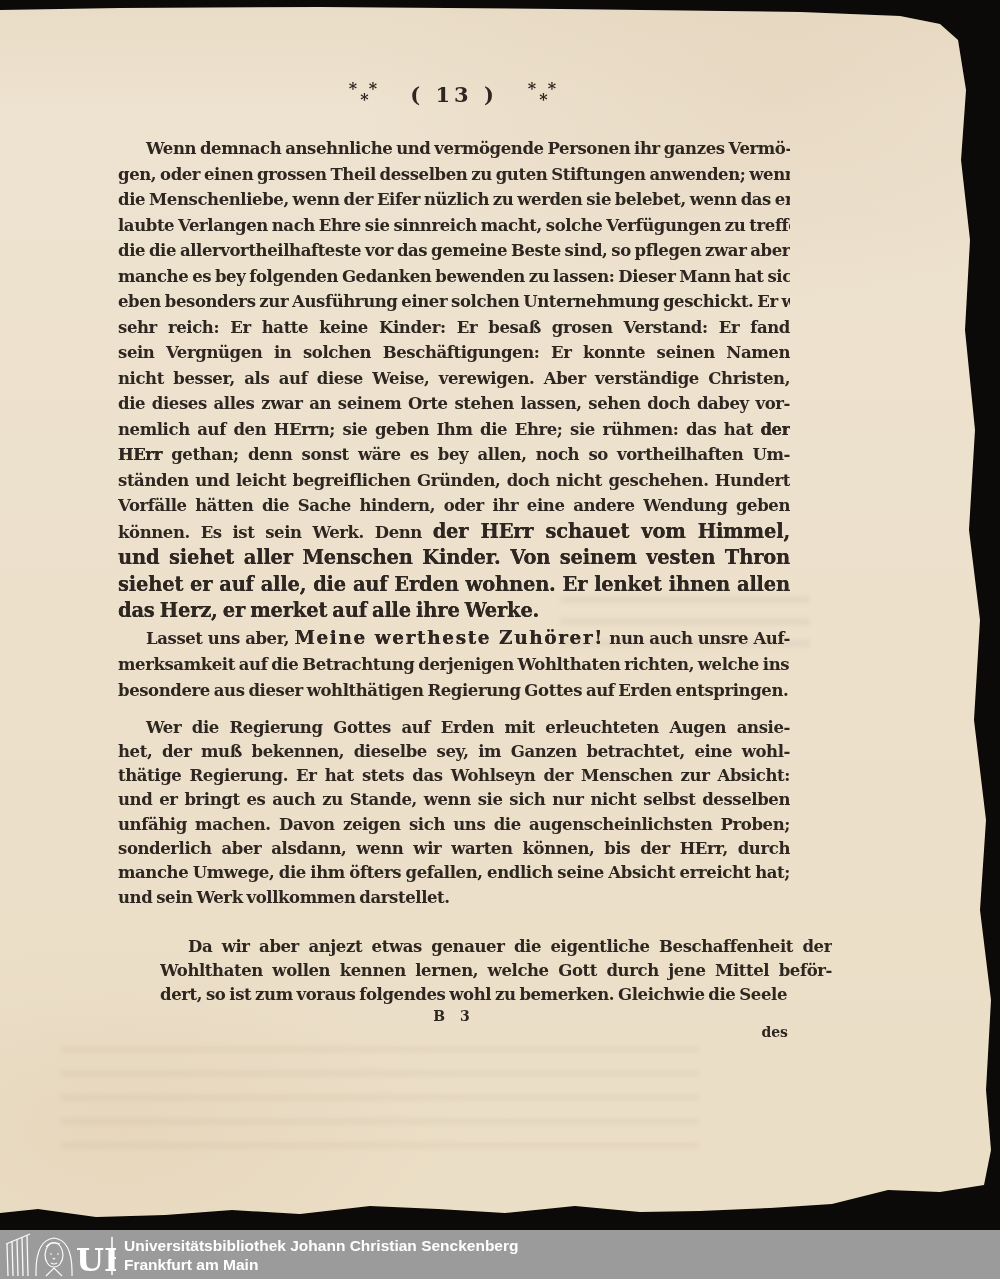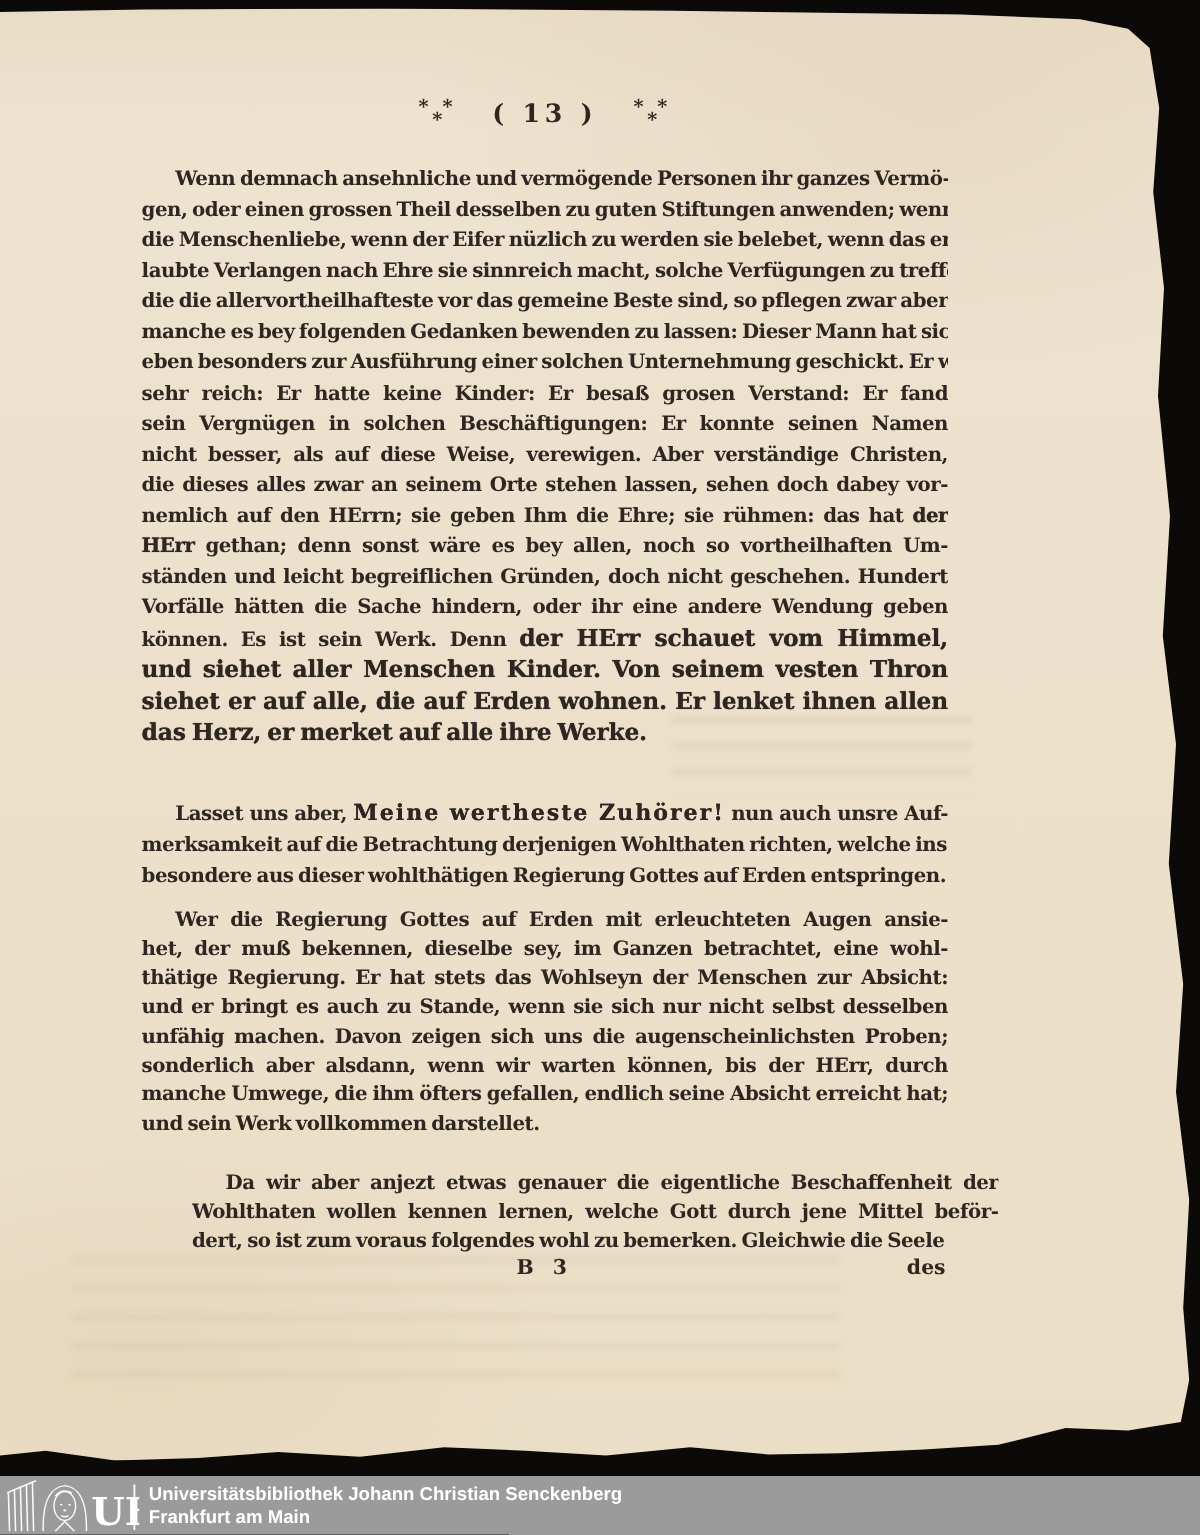"Lasset uns aber, Meine wertheste" .p2 { margin-top: 40px -> none }
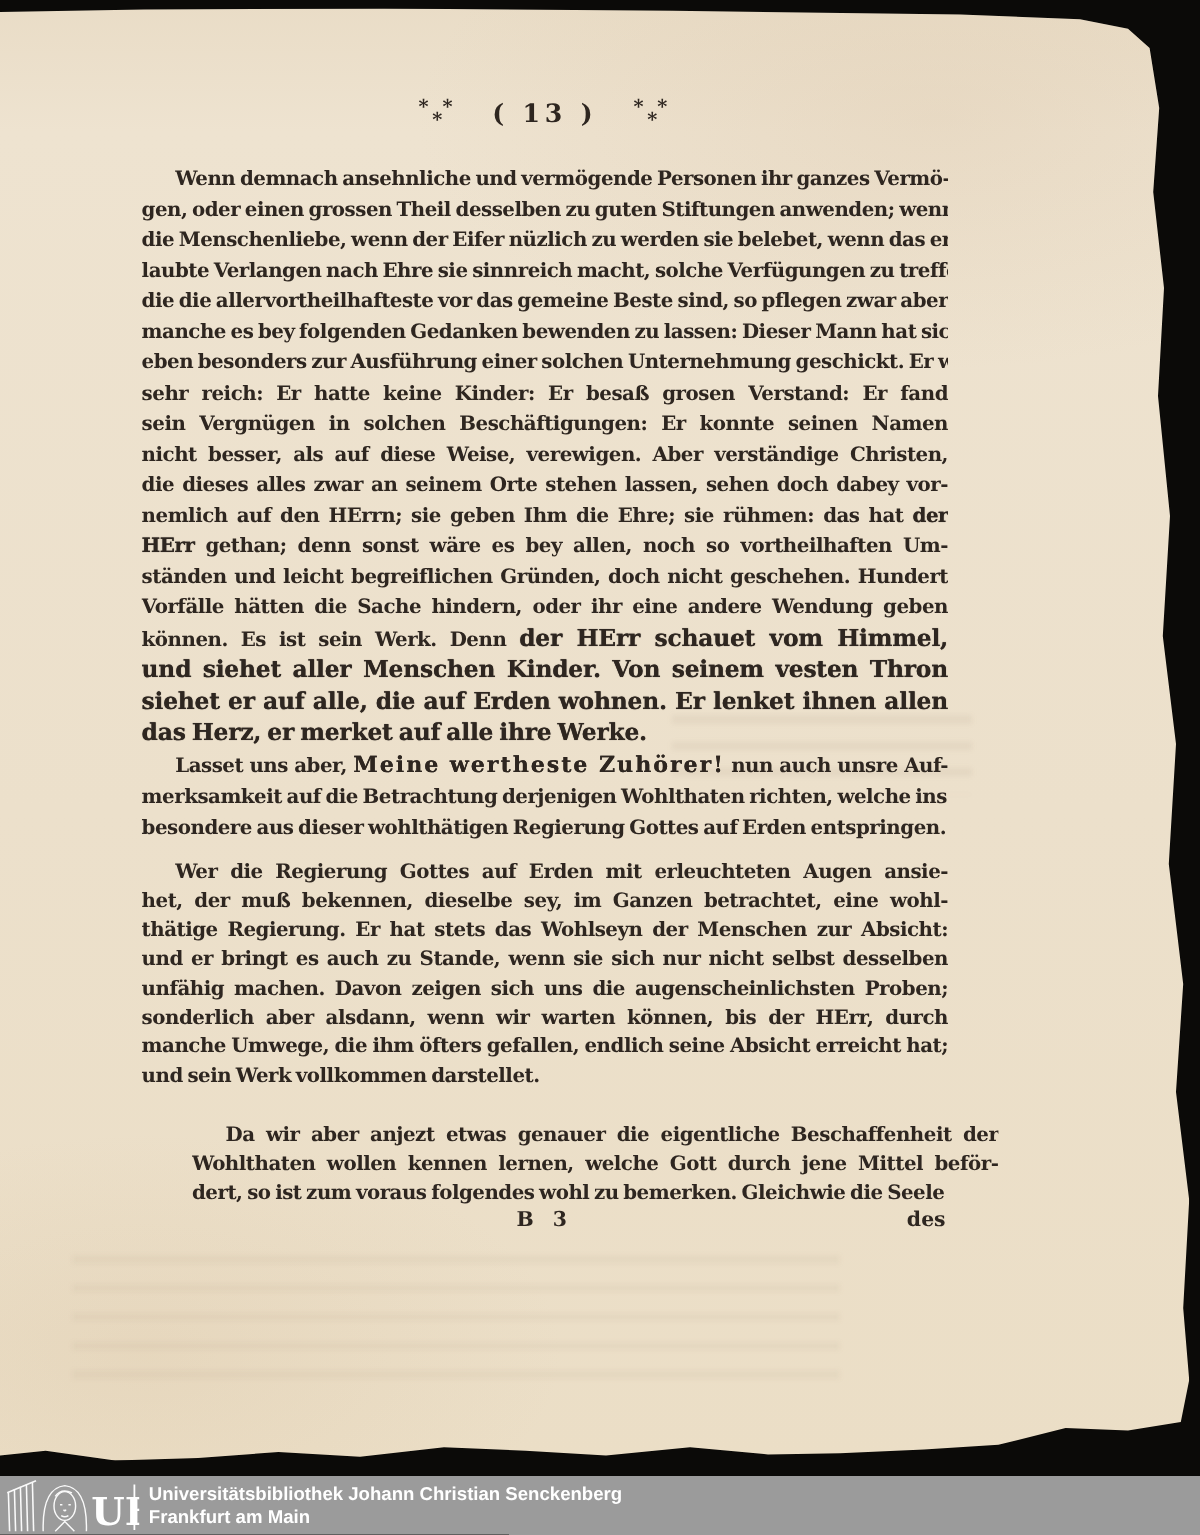"B 3" .sigrow { font-size: 17px -> 14px }
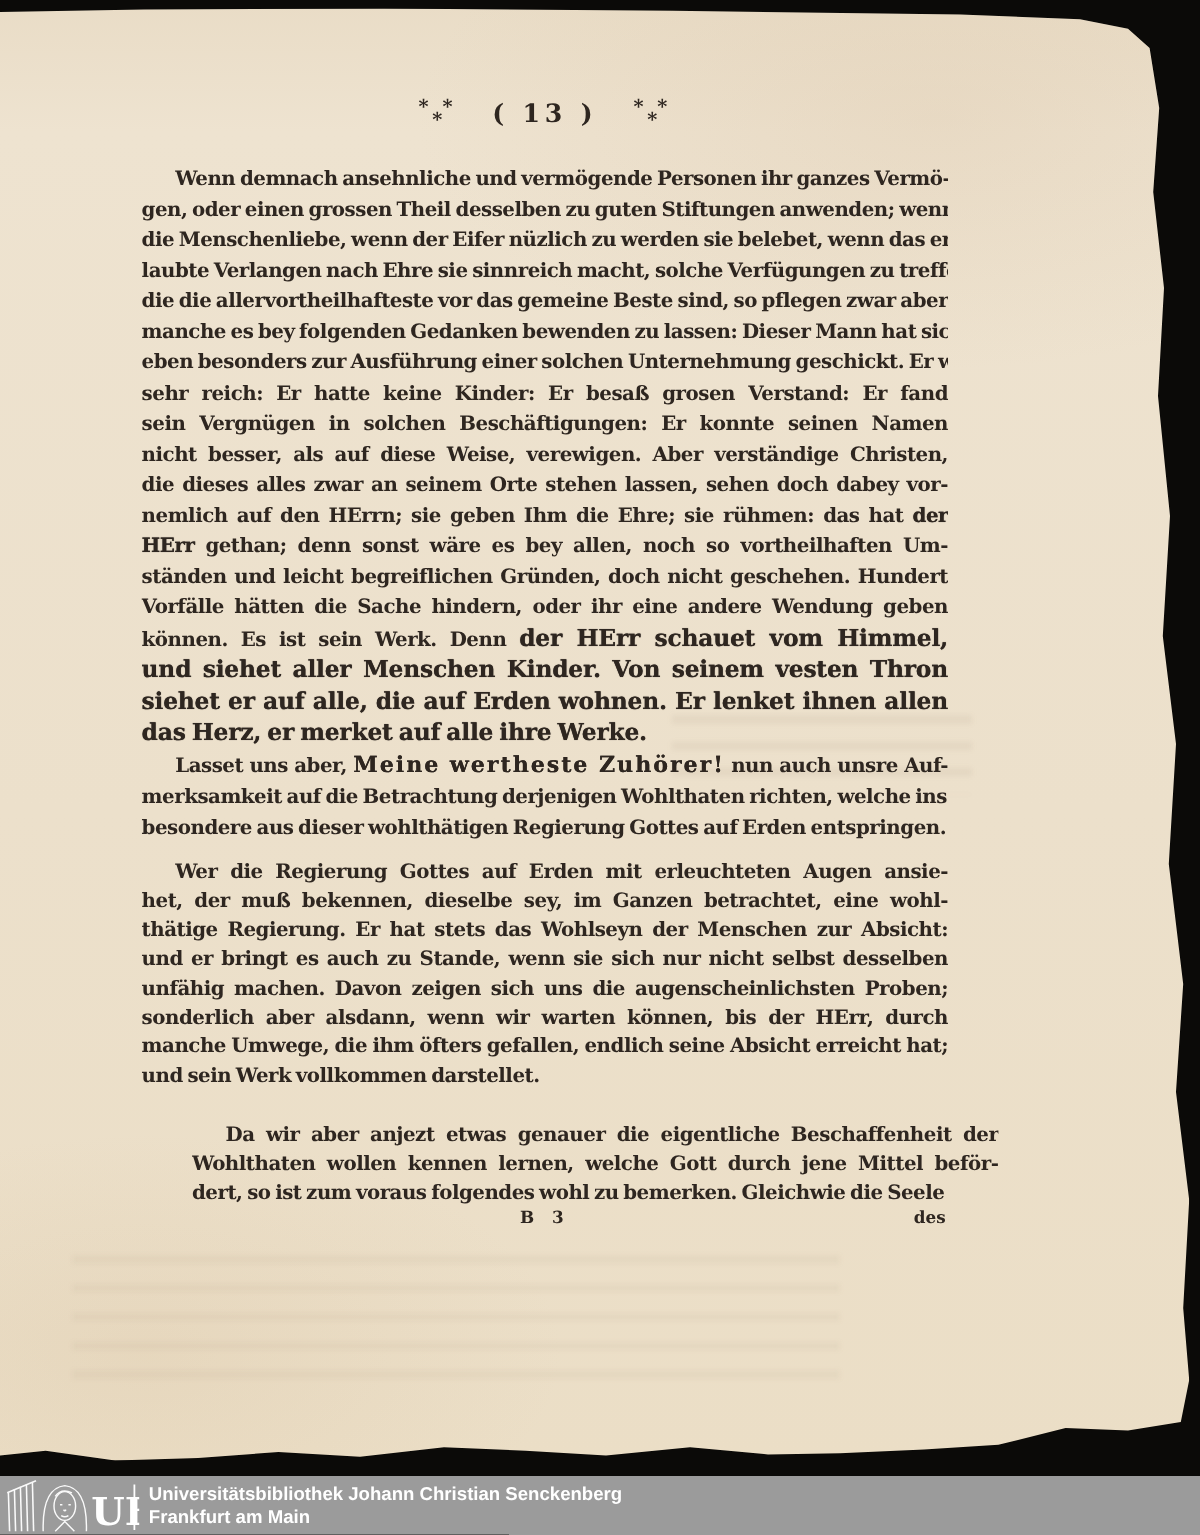"des" .catch { top: 0 -> 16px }
